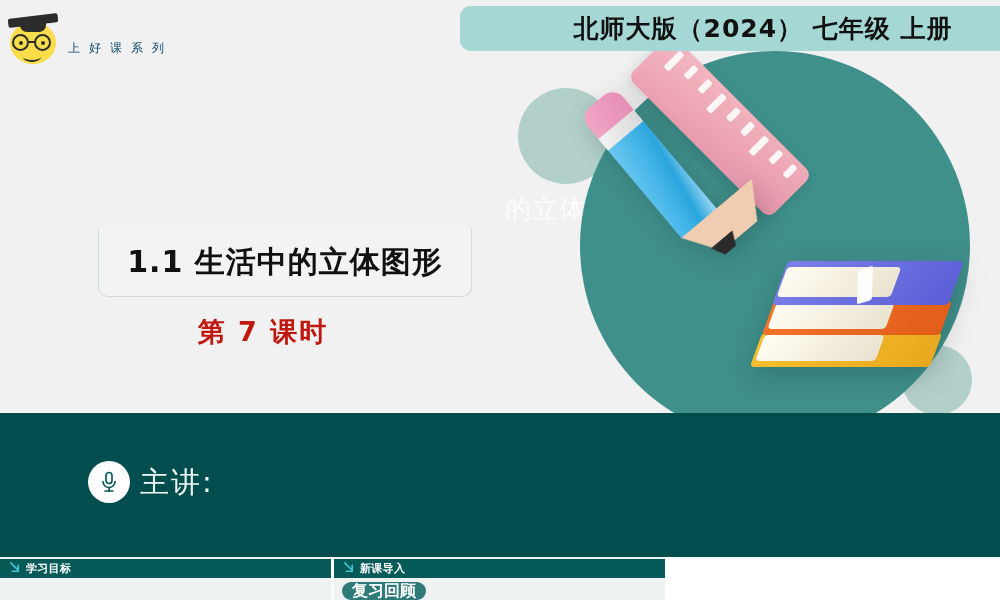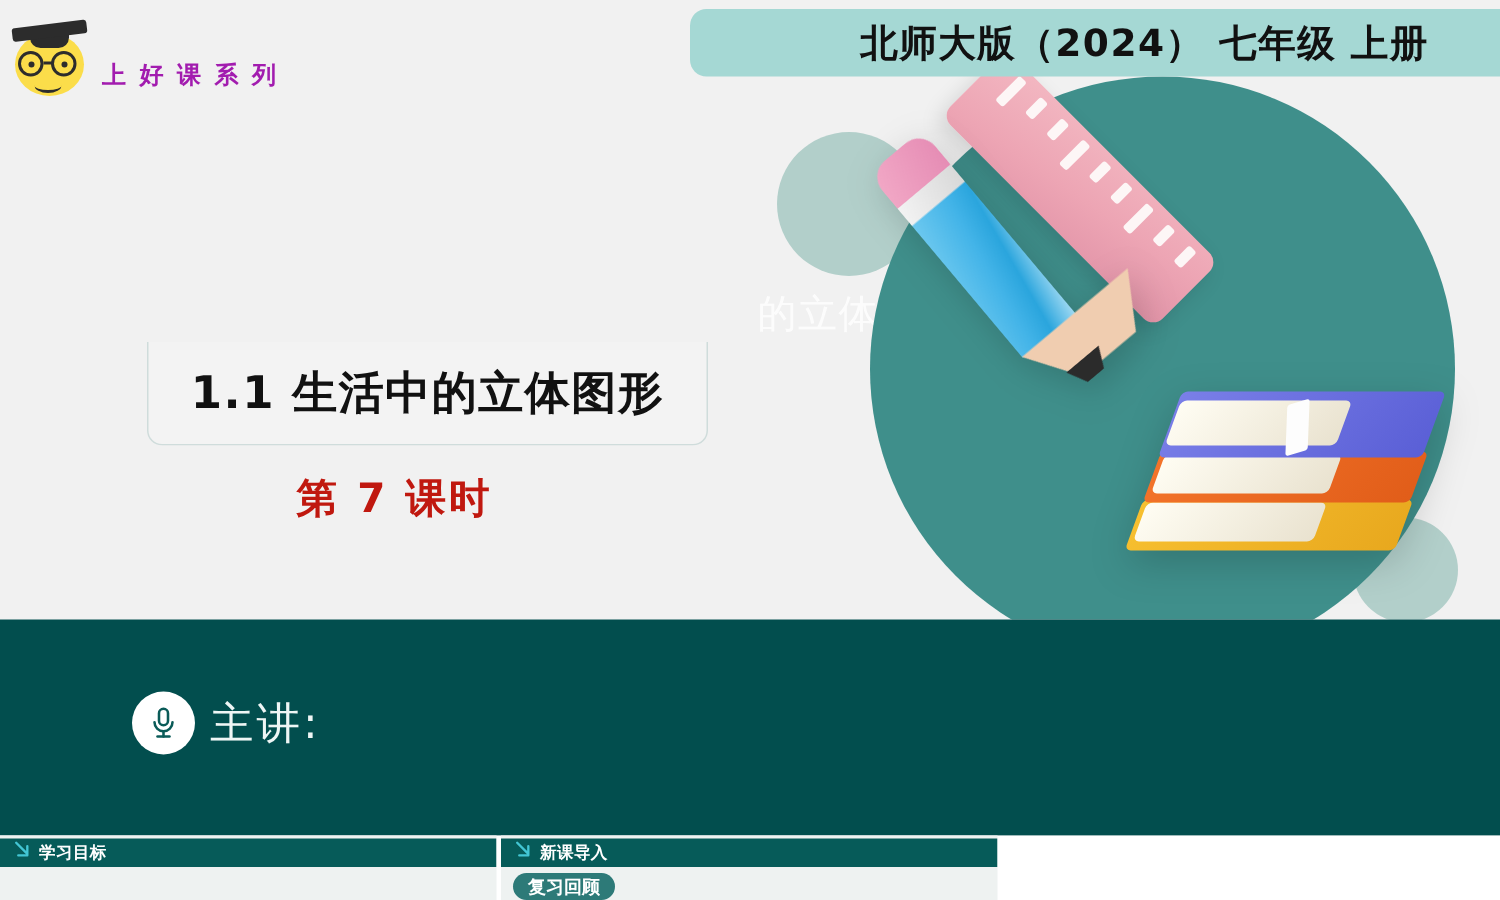"上好课系列" .logo-sub { color: #a21caf -> #0c4a6e; font-size: 16px -> 12px; font-weight: 700 -> 400 }
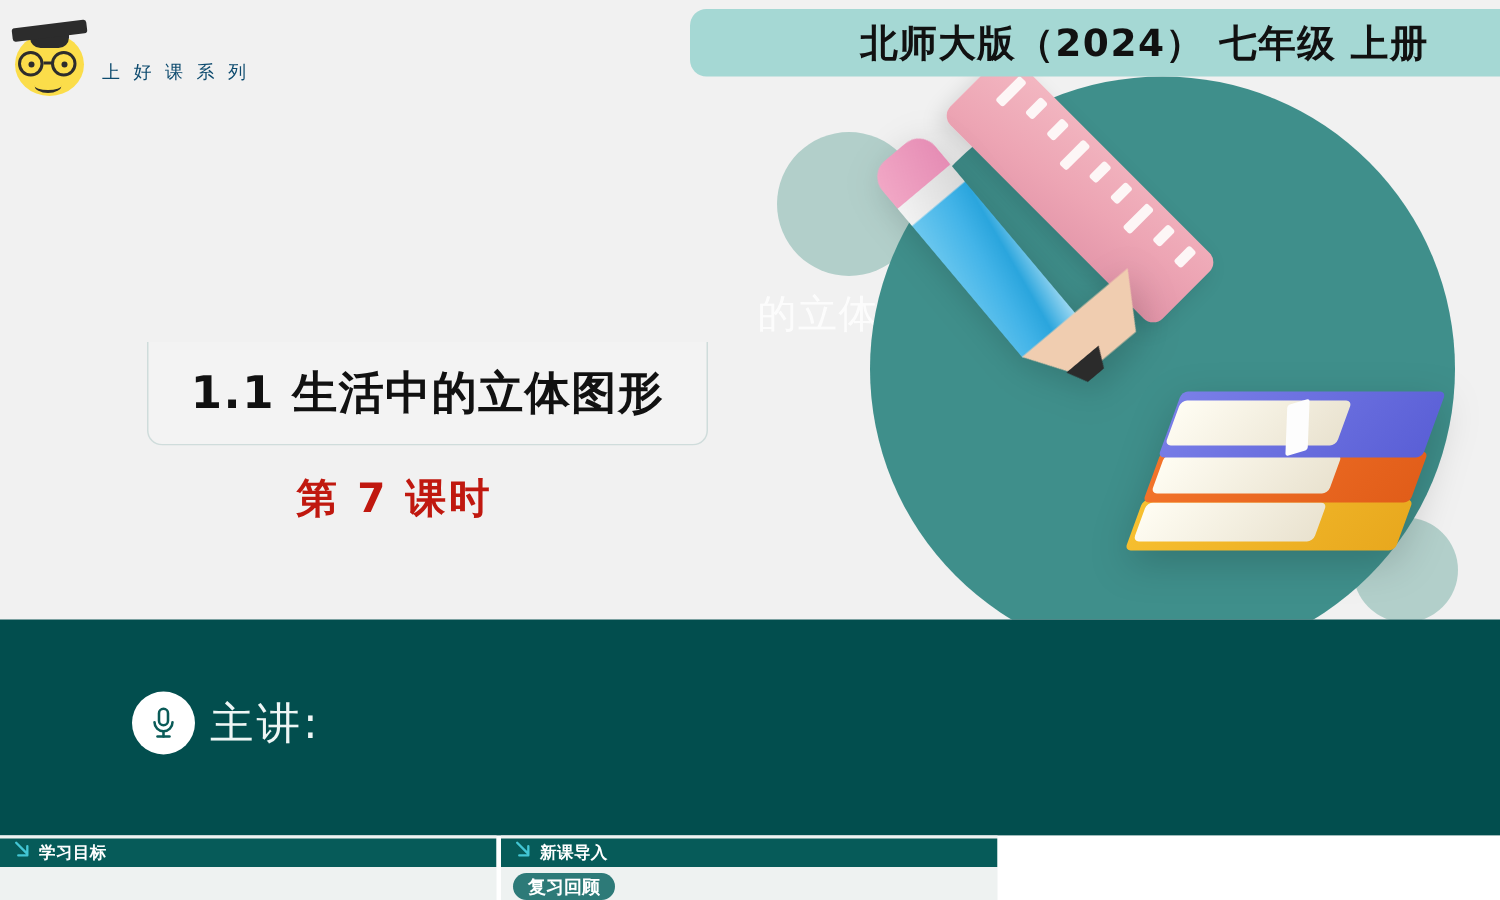"复习回顾" .panel-pill span { font-size: 12px -> 16px }
